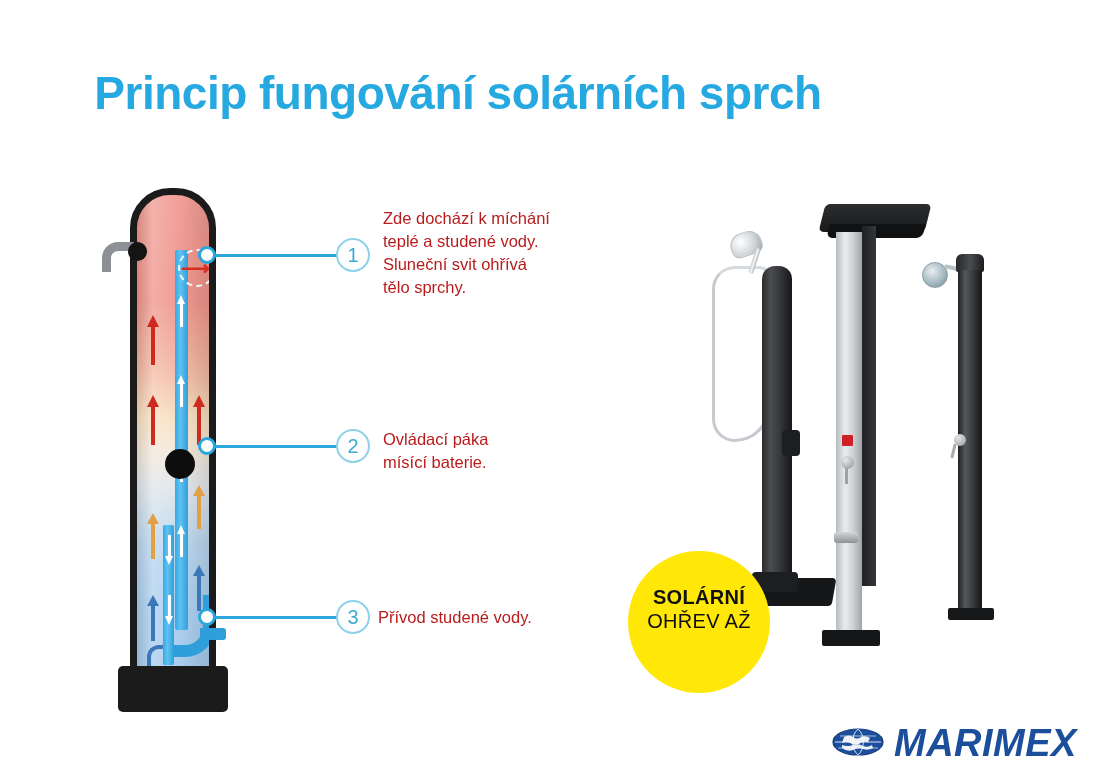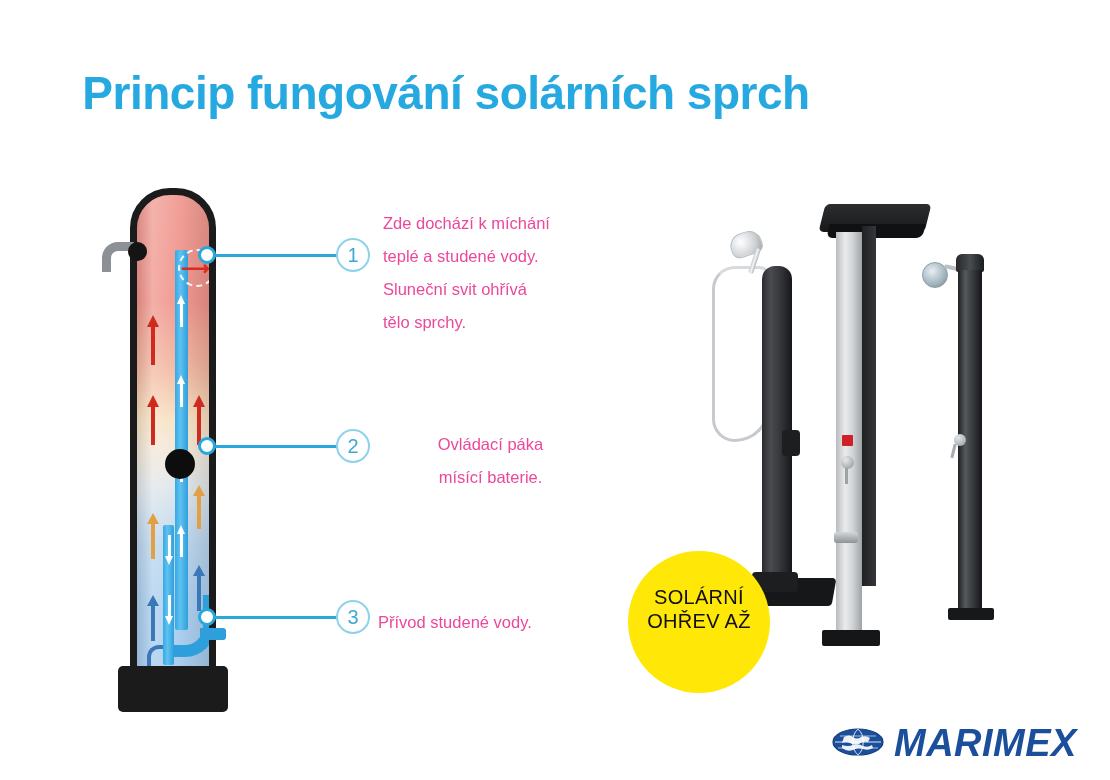"Princip fungování solárních sprch" #page-title { left: 0 -> 12px }
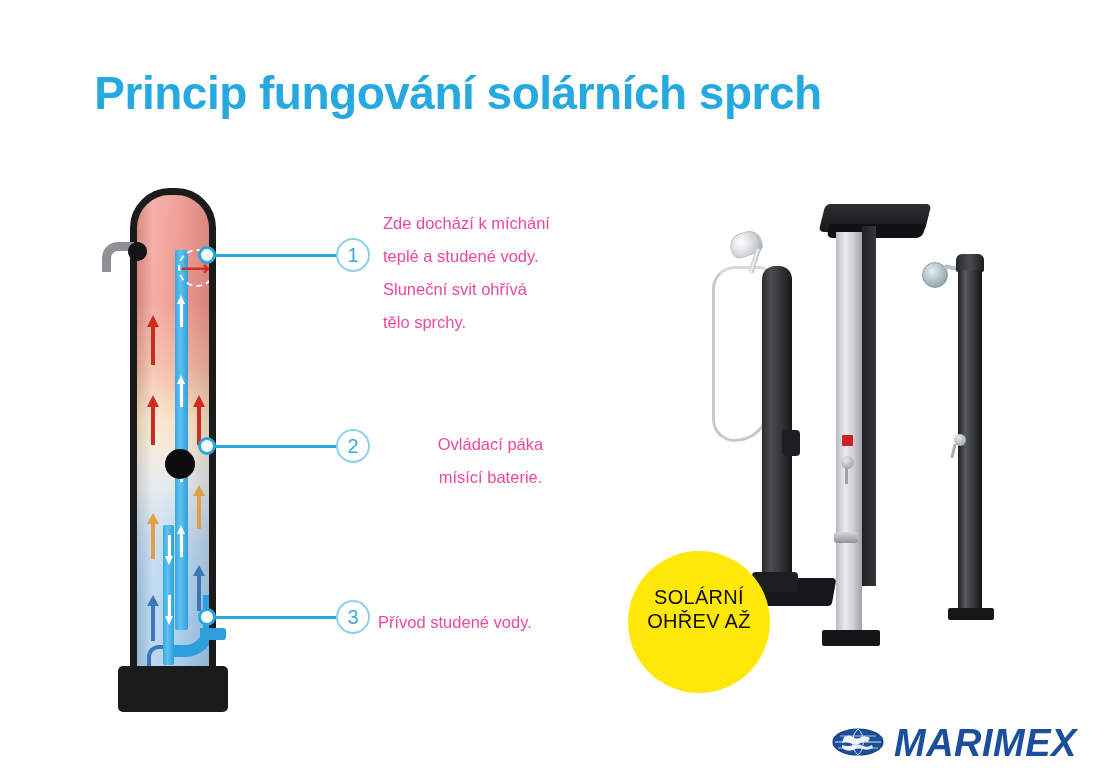"Zde dochází k míchání" .callout-text { color: #ec4899 -> #b91c1c; line-height: 33px -> 23px }
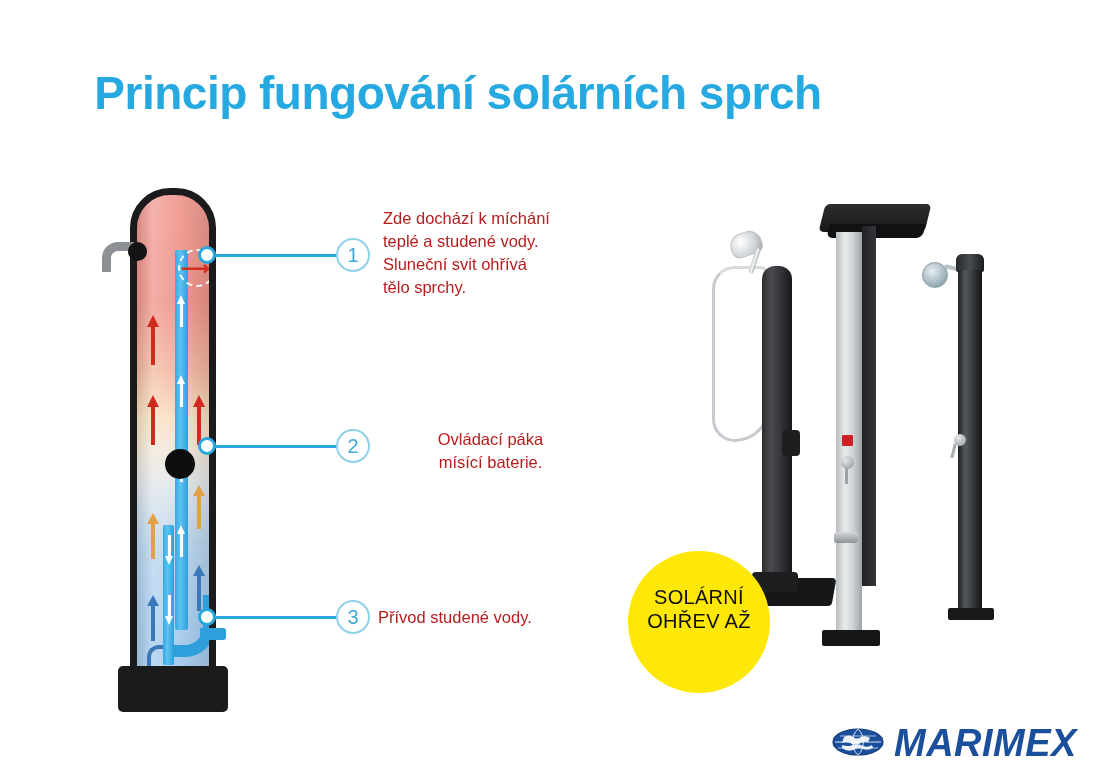"Ovládací páka" div.callout-text { text-align: center -> none }
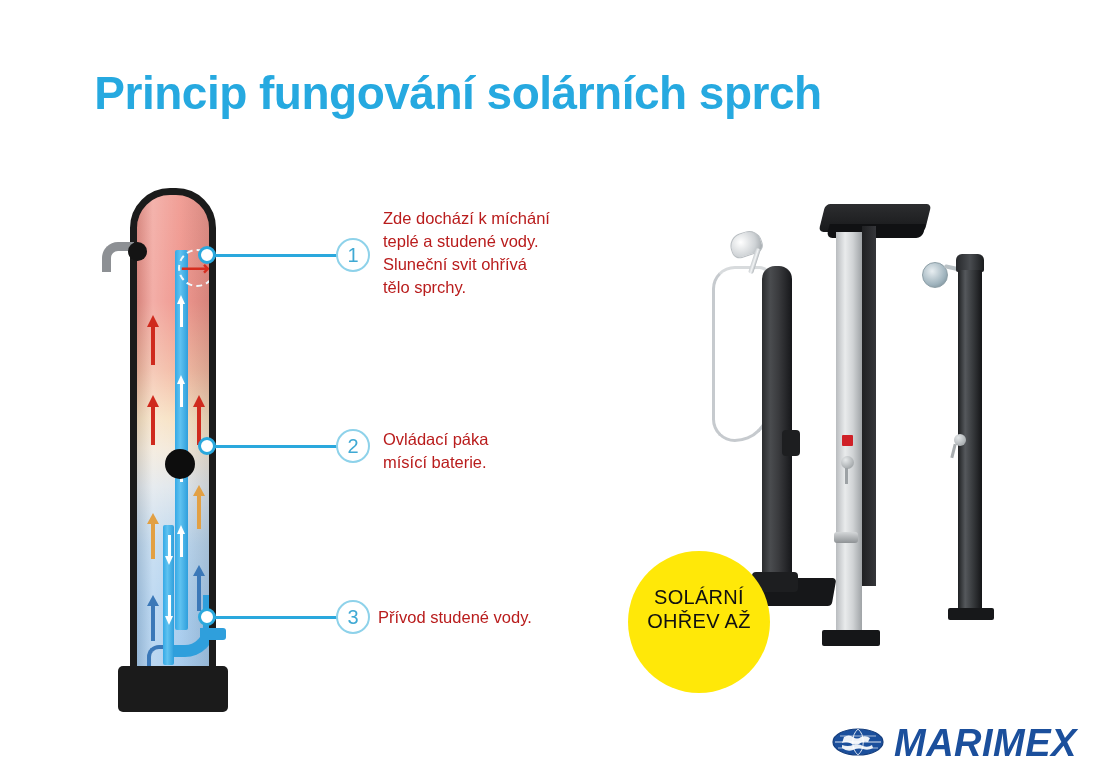"SOLÁRNÍ" #badge .b1 { font-weight: none -> bold }
